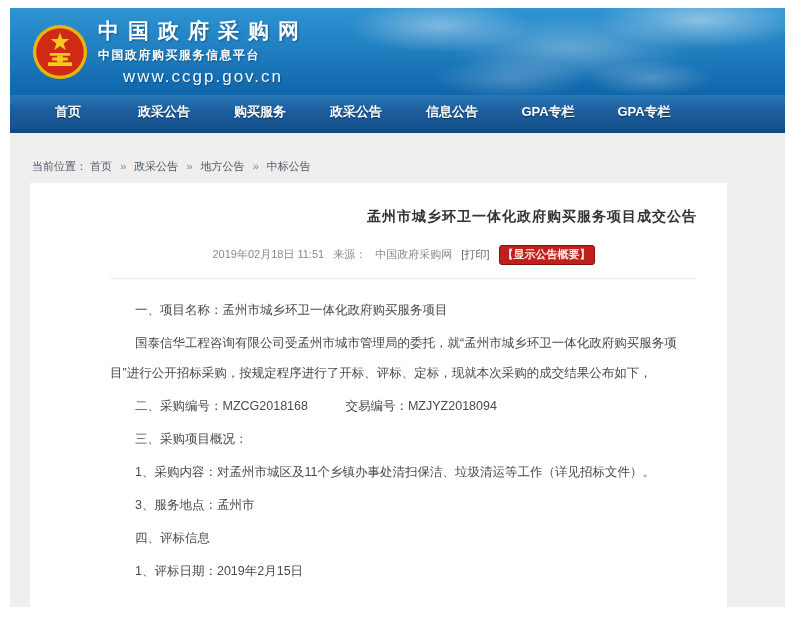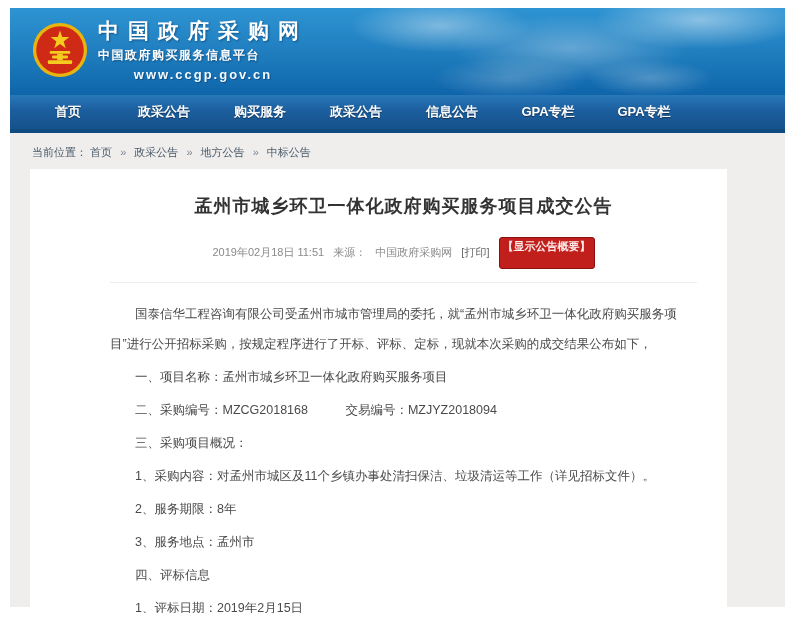"www.ccgp.gov.cn" .site-url { font-size: 13px -> 17px; font-weight: bold -> normal }
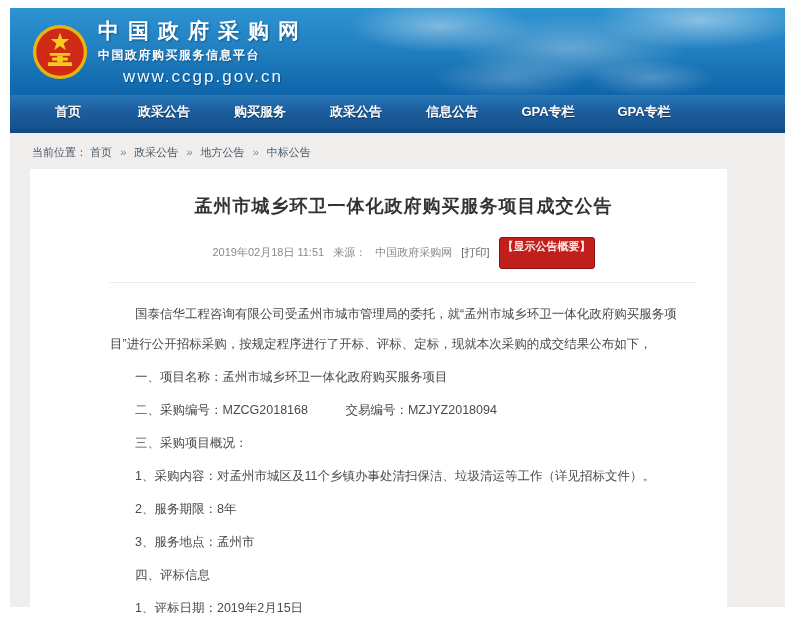"当前位置： 首页 » 政采公告 »" .breadcrumb { padding: 12px 0 9px 22px -> 26px 0 9px 22px }
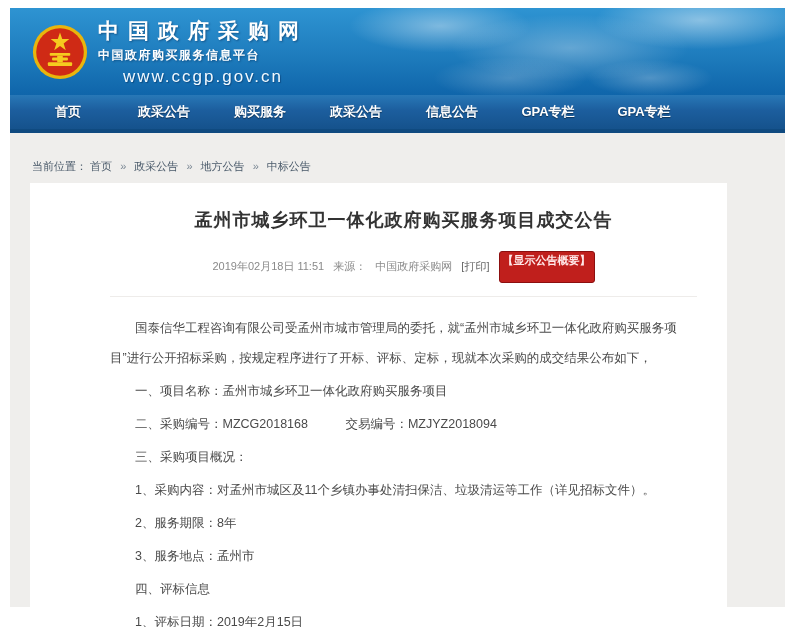"孟州市城乡环卫一体化政府购买服务项目成交公告" .article-title { font-size: 18px -> 14px; text-align: center -> right }
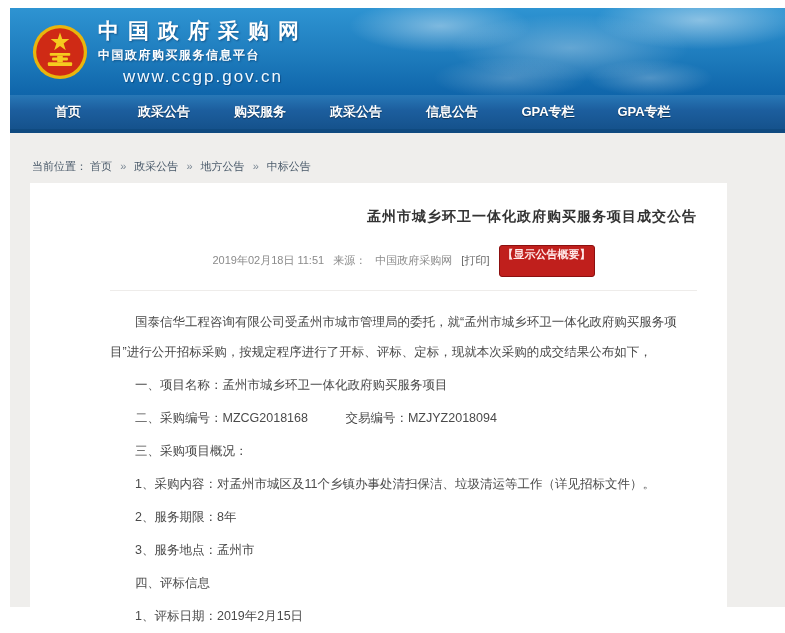"【显示公告概要】" .summary-btn { padding: 1px 3px 14px -> 1px 3px 2px }
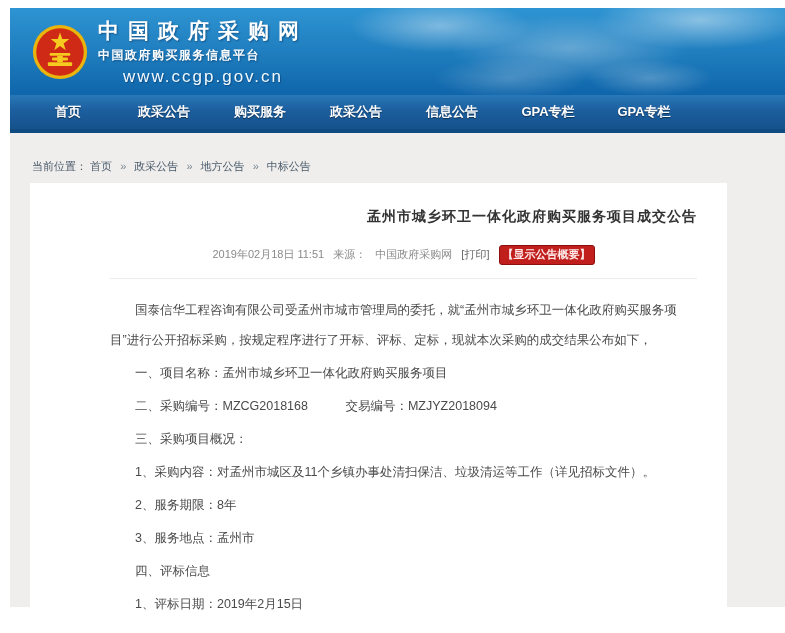"国泰信华工程咨询有限公司受孟州市城市管理局的委托，就“孟州市城乡环卫一体化政府购" p { order: before "一、项目名称：孟州市城乡环卫一体化政府购买服务项目" -> after "一、项目名称：孟州市城乡环卫一体化政府购买服务项目" }
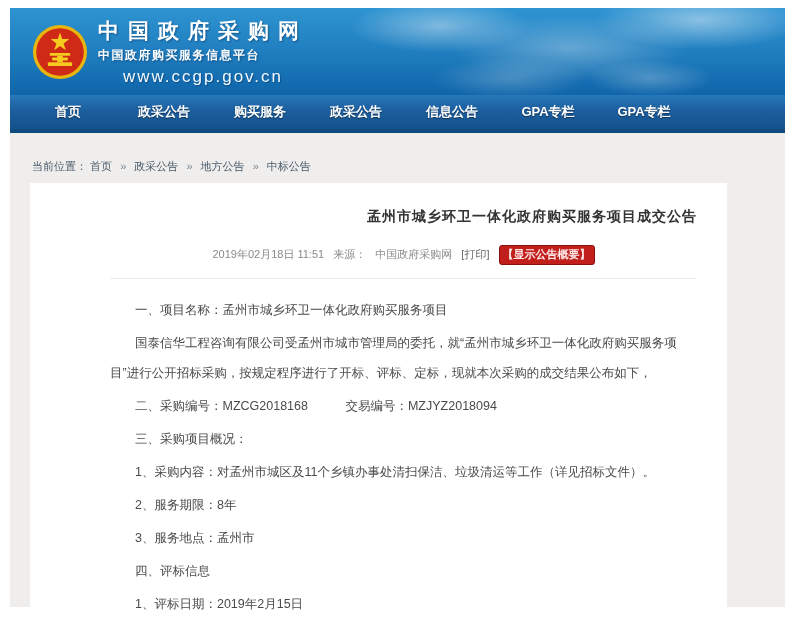"2、服务期限：8年" p { html: <p>2、服务期限：8年</p> -> none }
